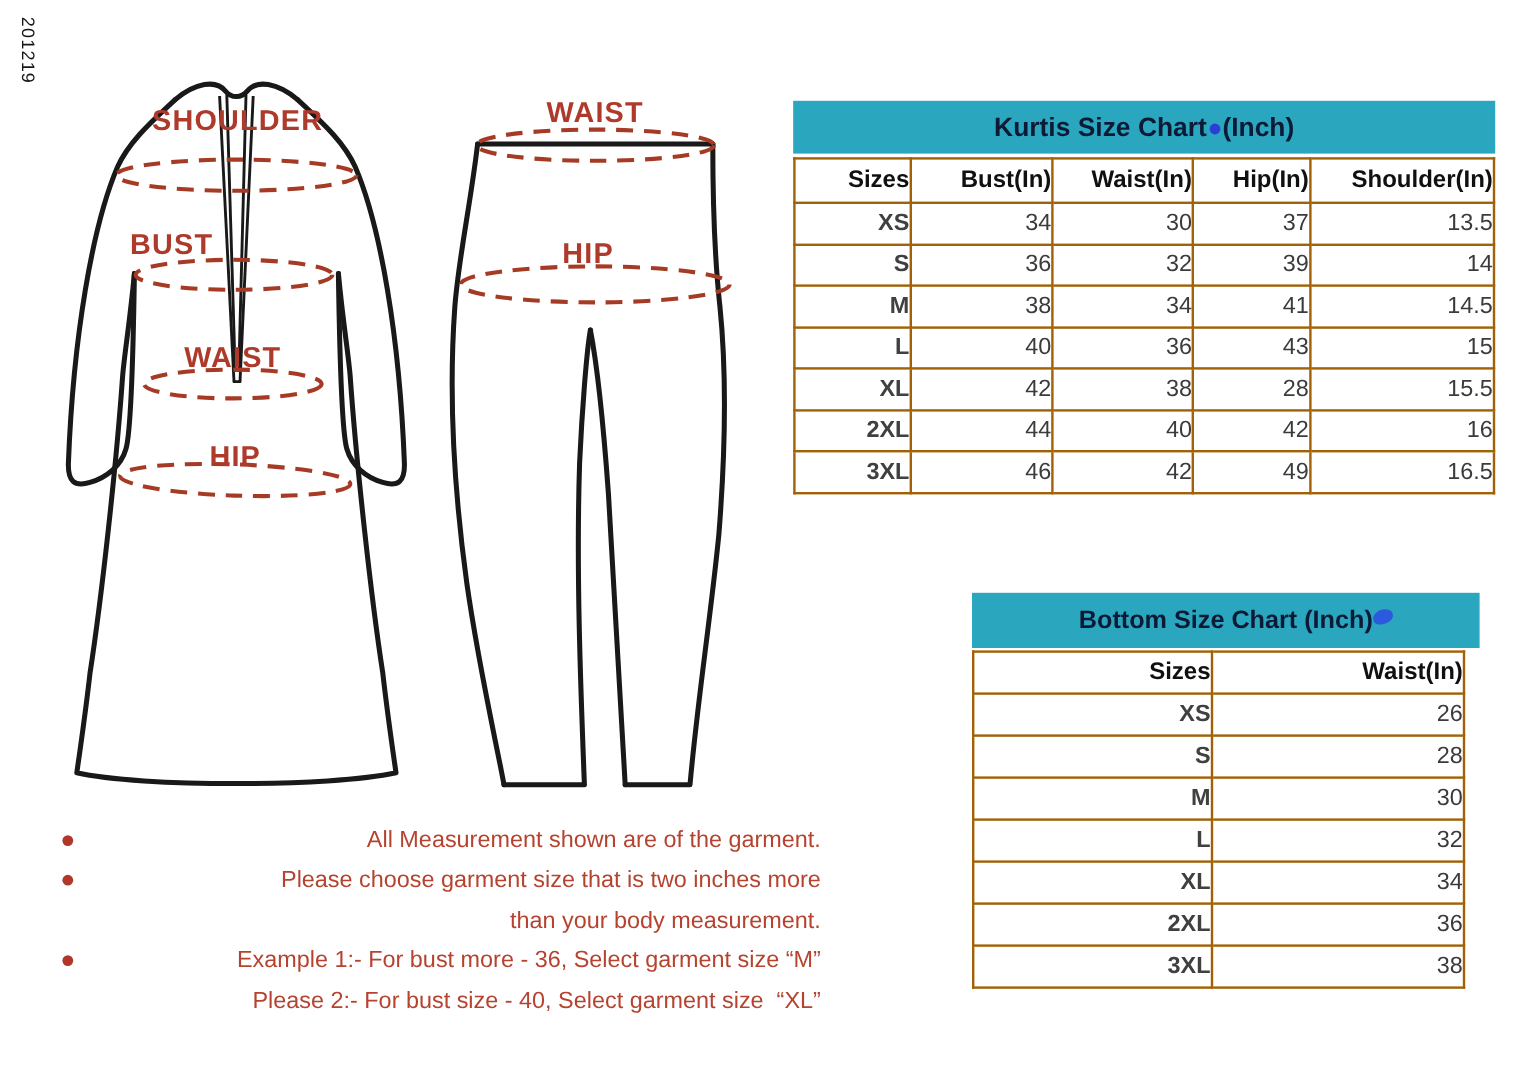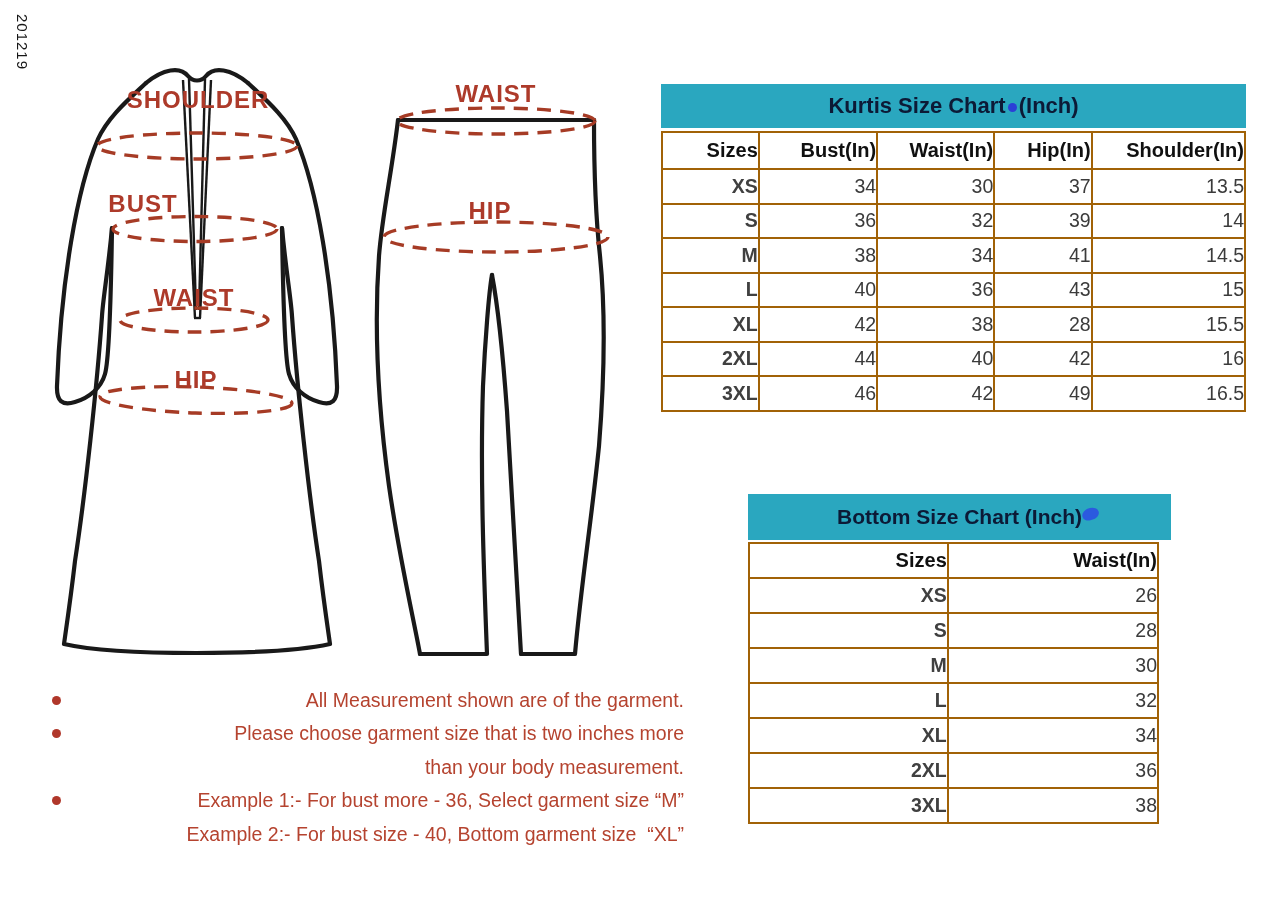"Bottom Size Chart (Inch)" .chart-bottom { left: 748px -> 810px }
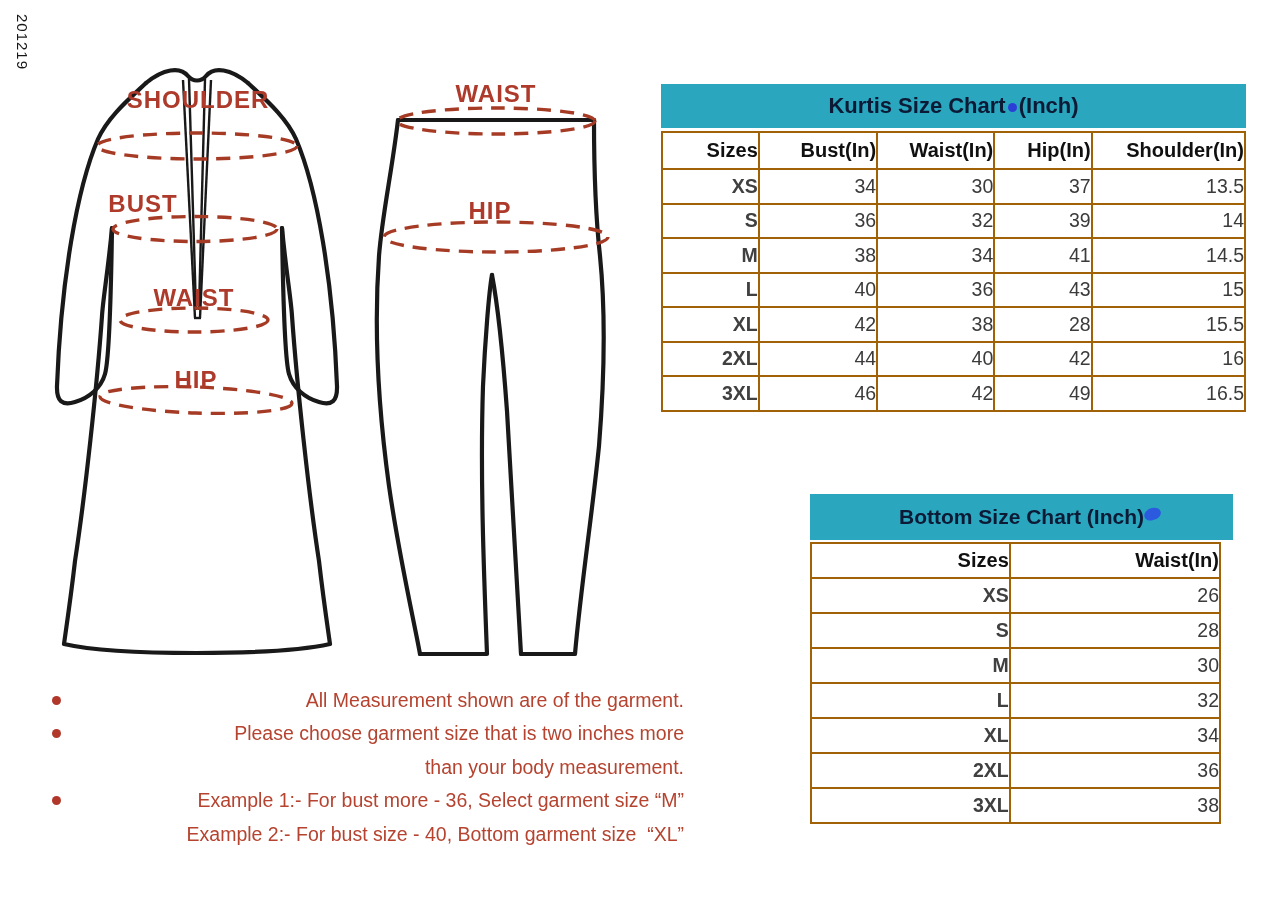"Example 2:- For bust size" div.note-line { text: Example 2:- For bust size - 40, Bottom -> Please 2:- For bust size - 40, Select }
